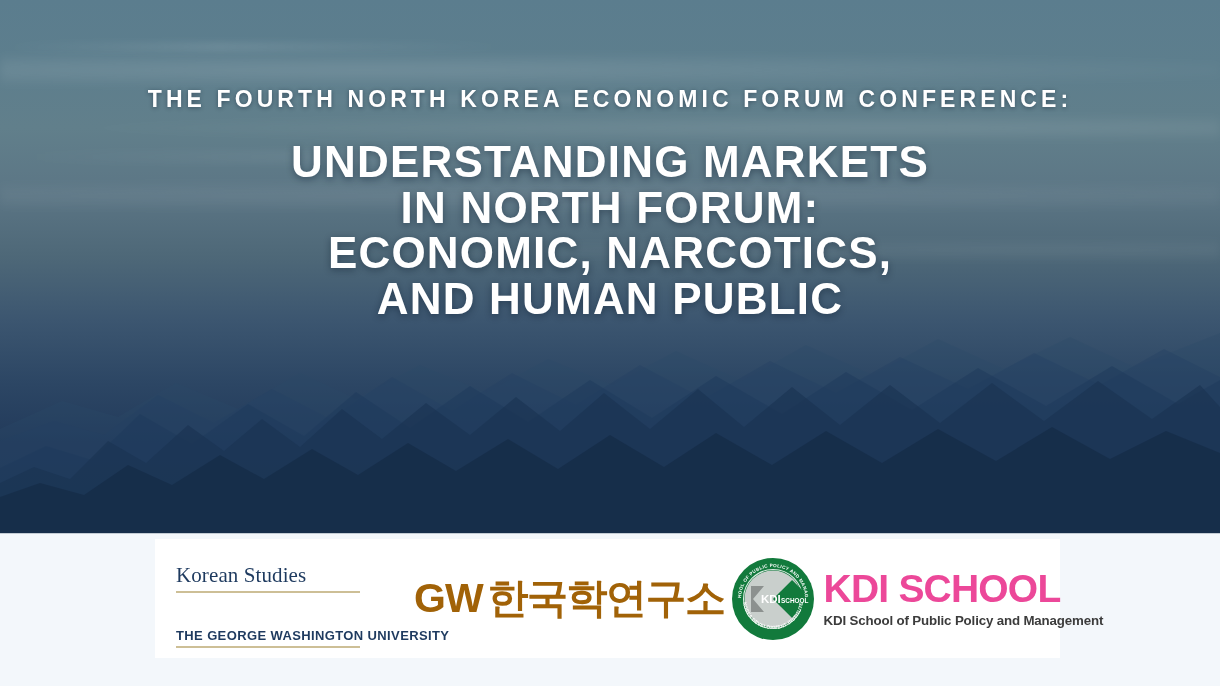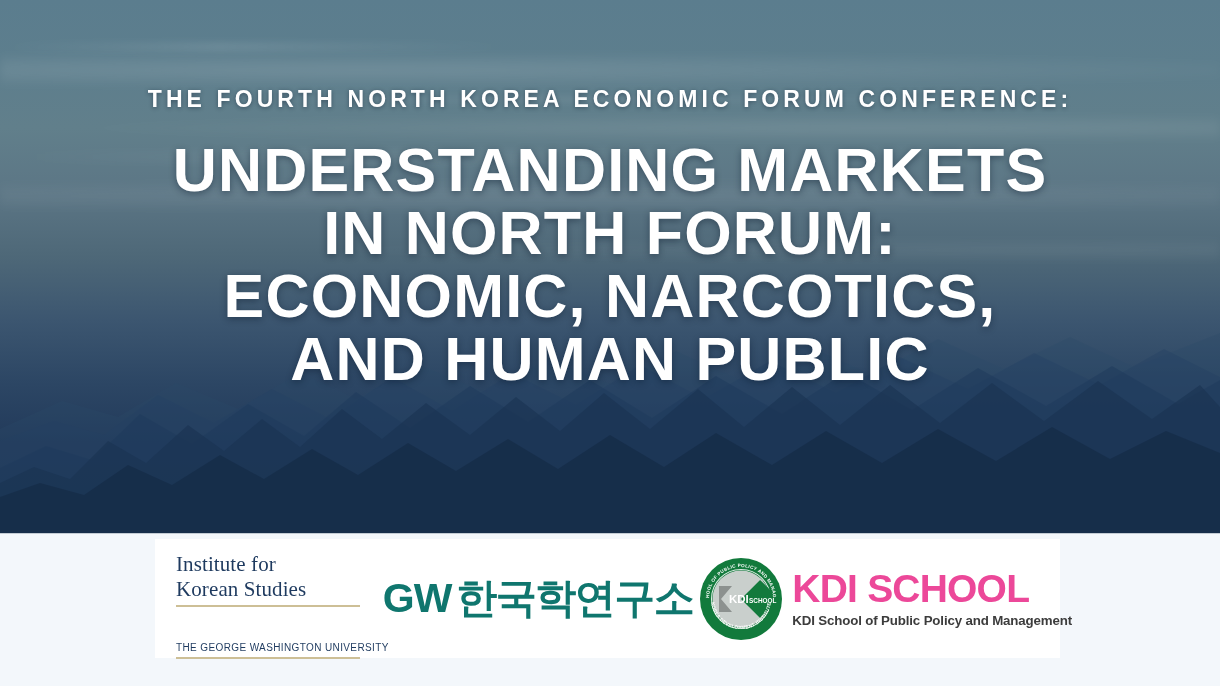"UNDERSTANDING MARKETS" .title { font-size: 61px -> 44px }
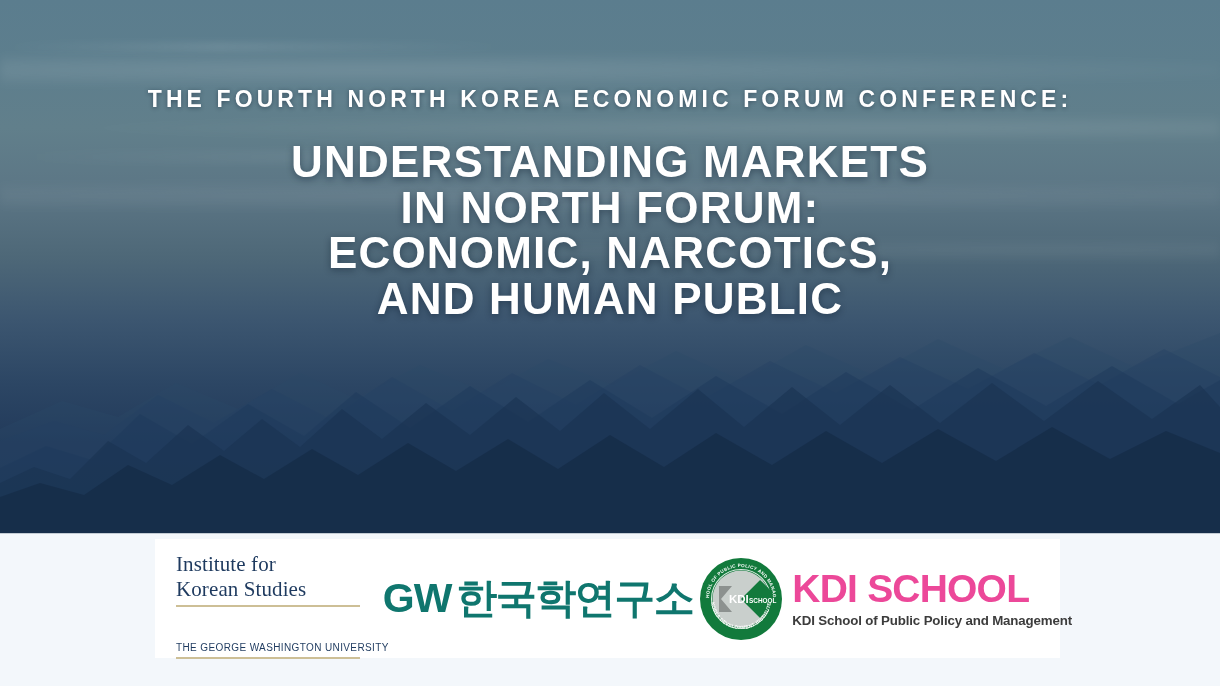"Institute for" div.iks-l1 { html: <div>Institute for</div> -> none }
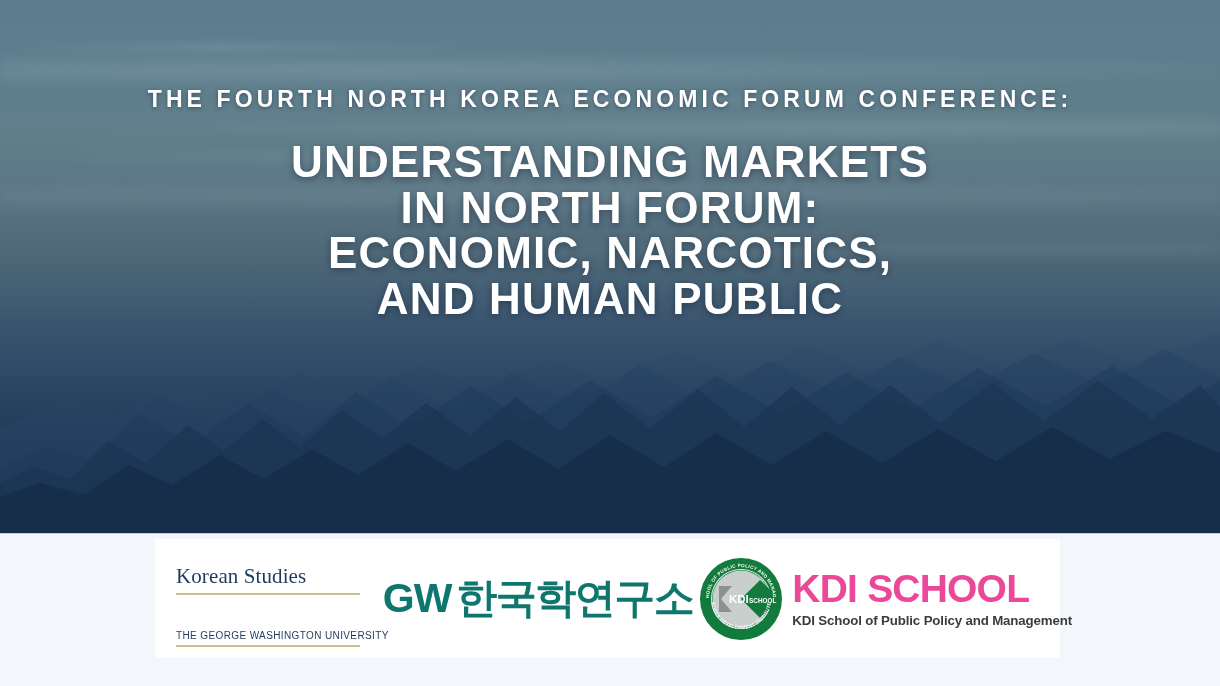"GW한국학연구소" .gwks-text { color: #0f766e -> #a16207 }
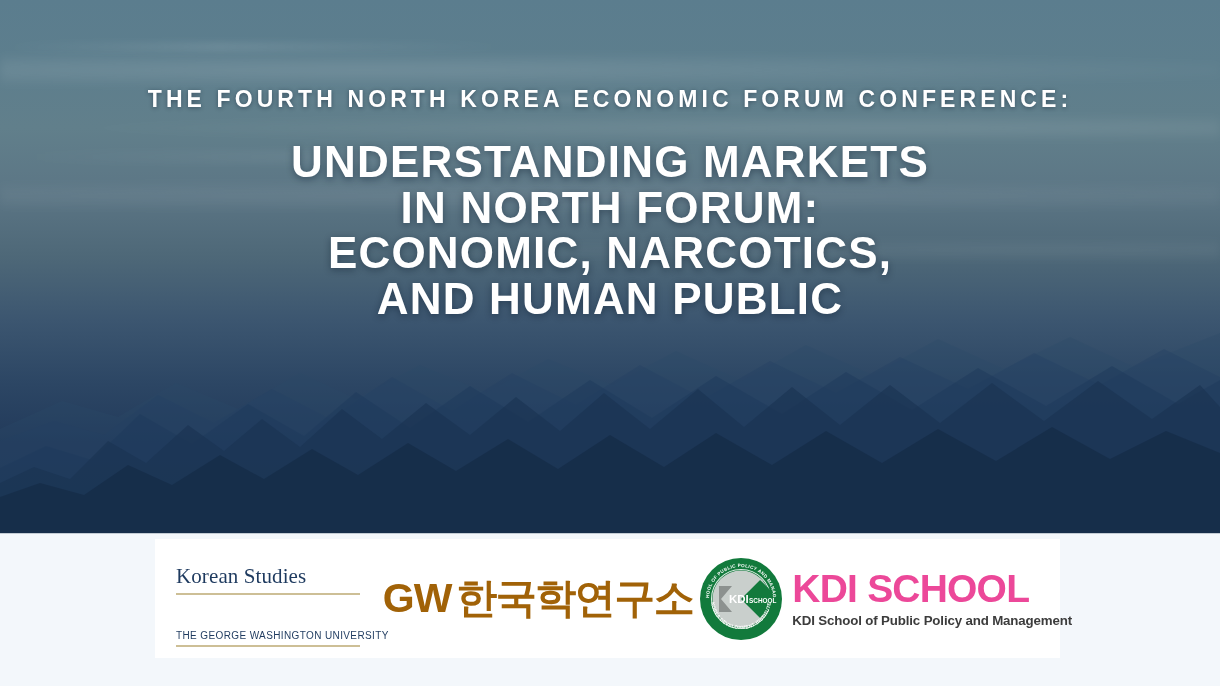"THE GEORGE WASHINGTON UNIVERSITY" .iks-sub { font-size: 10px -> 13px; font-weight: 400 -> 700 }
